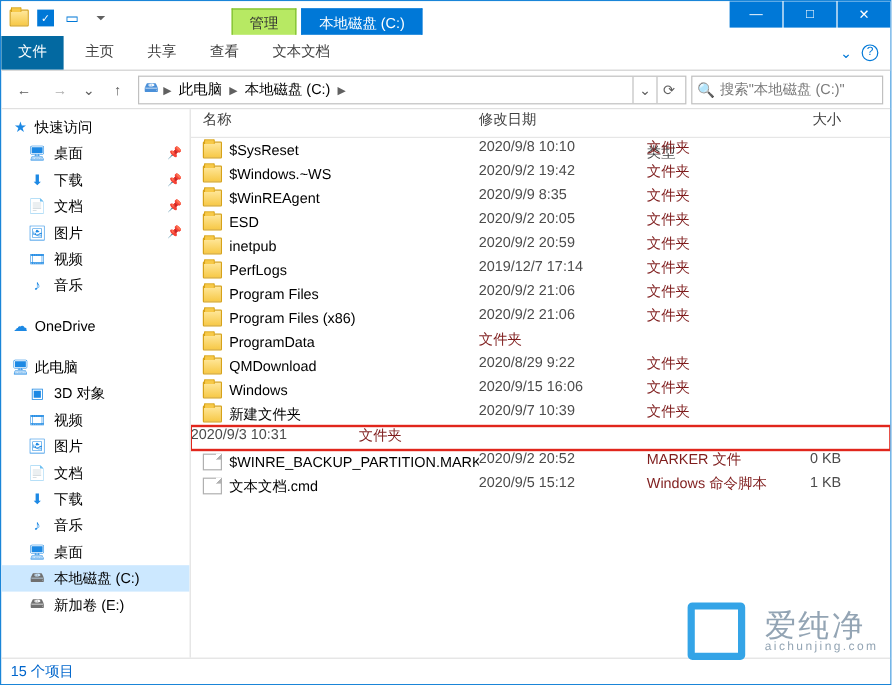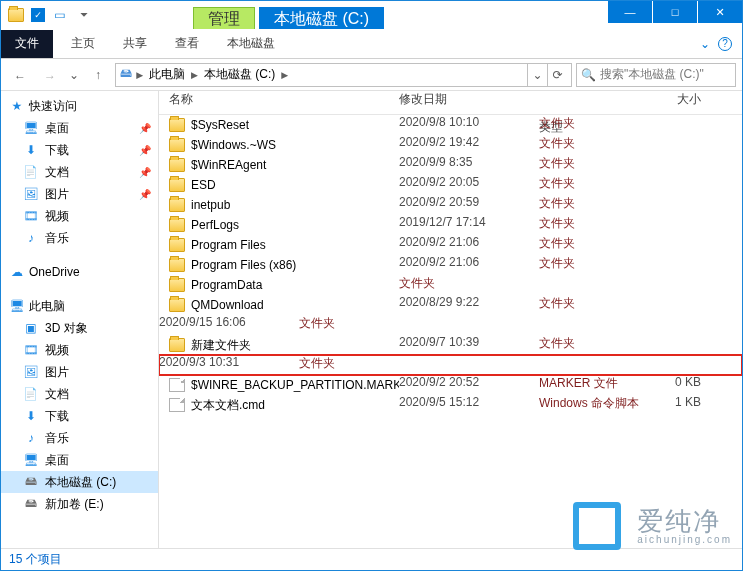"管理" .tab { font-size: 16px -> 12px }
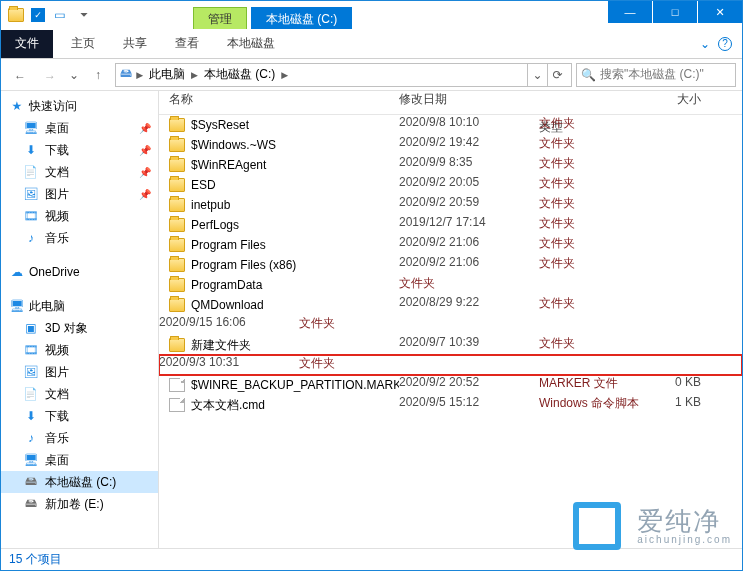"文件" .file-btn { background: #0f172a -> #0369a1 }
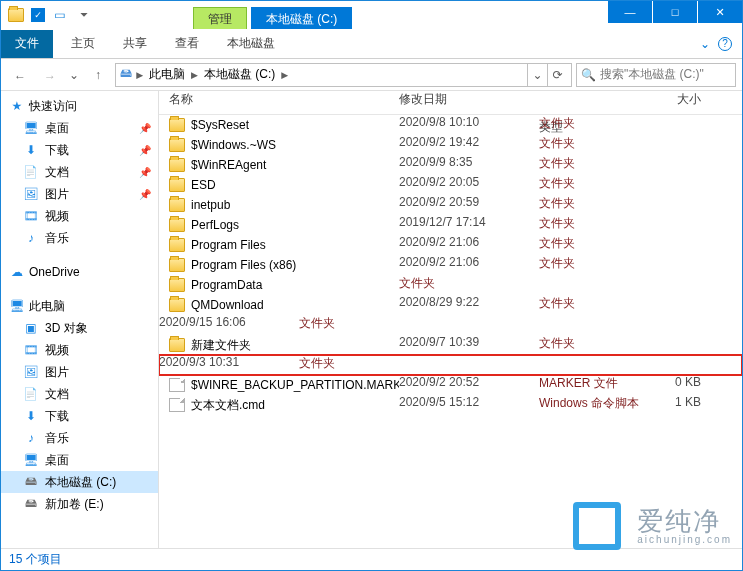"本地磁盘" div.ribbon-tab { text: 本地磁盘 -> 文本文档 }
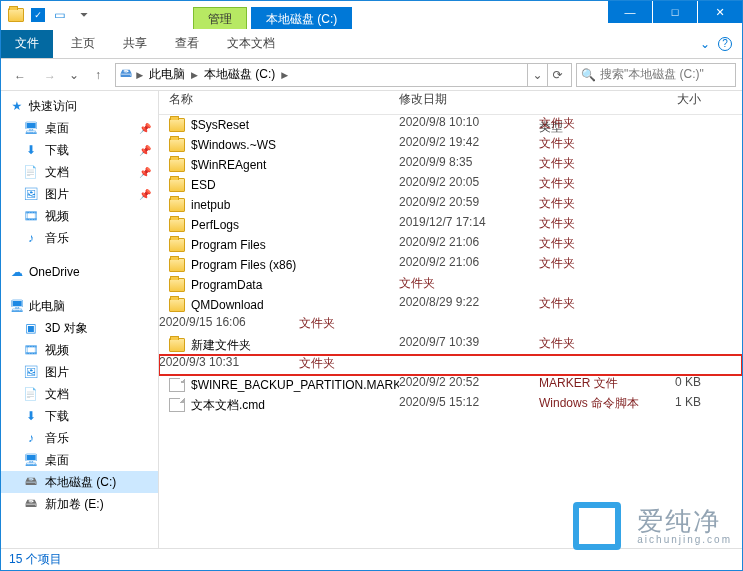"Windows" div.name { html: none -> <div> <span></span> <span>Windows</span> </div> }
